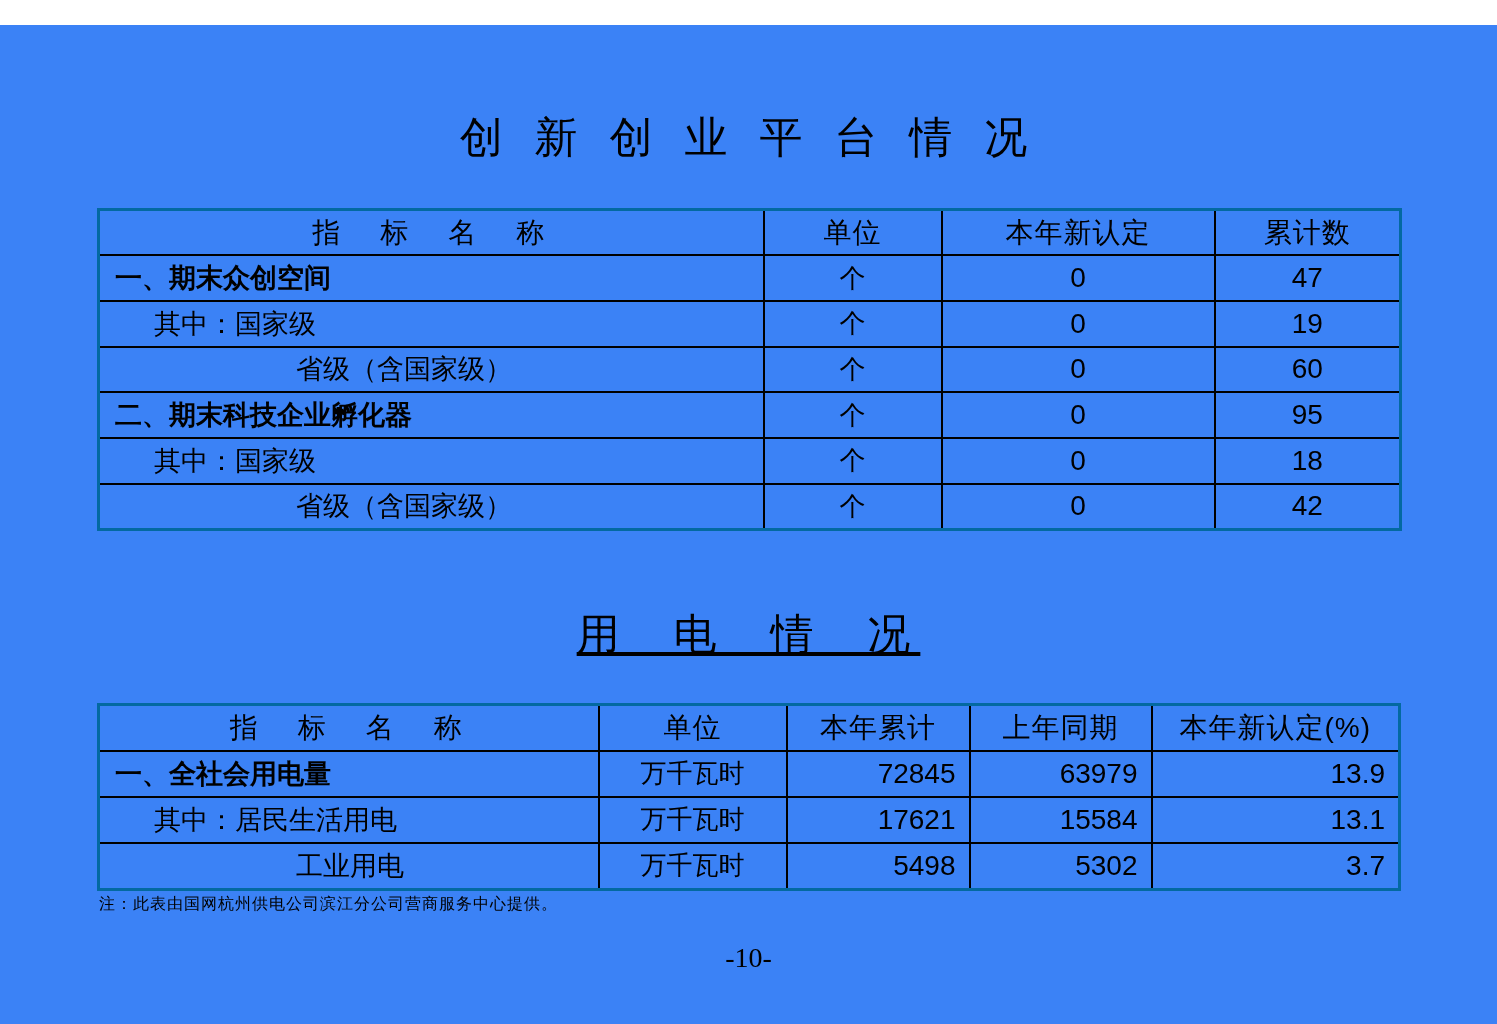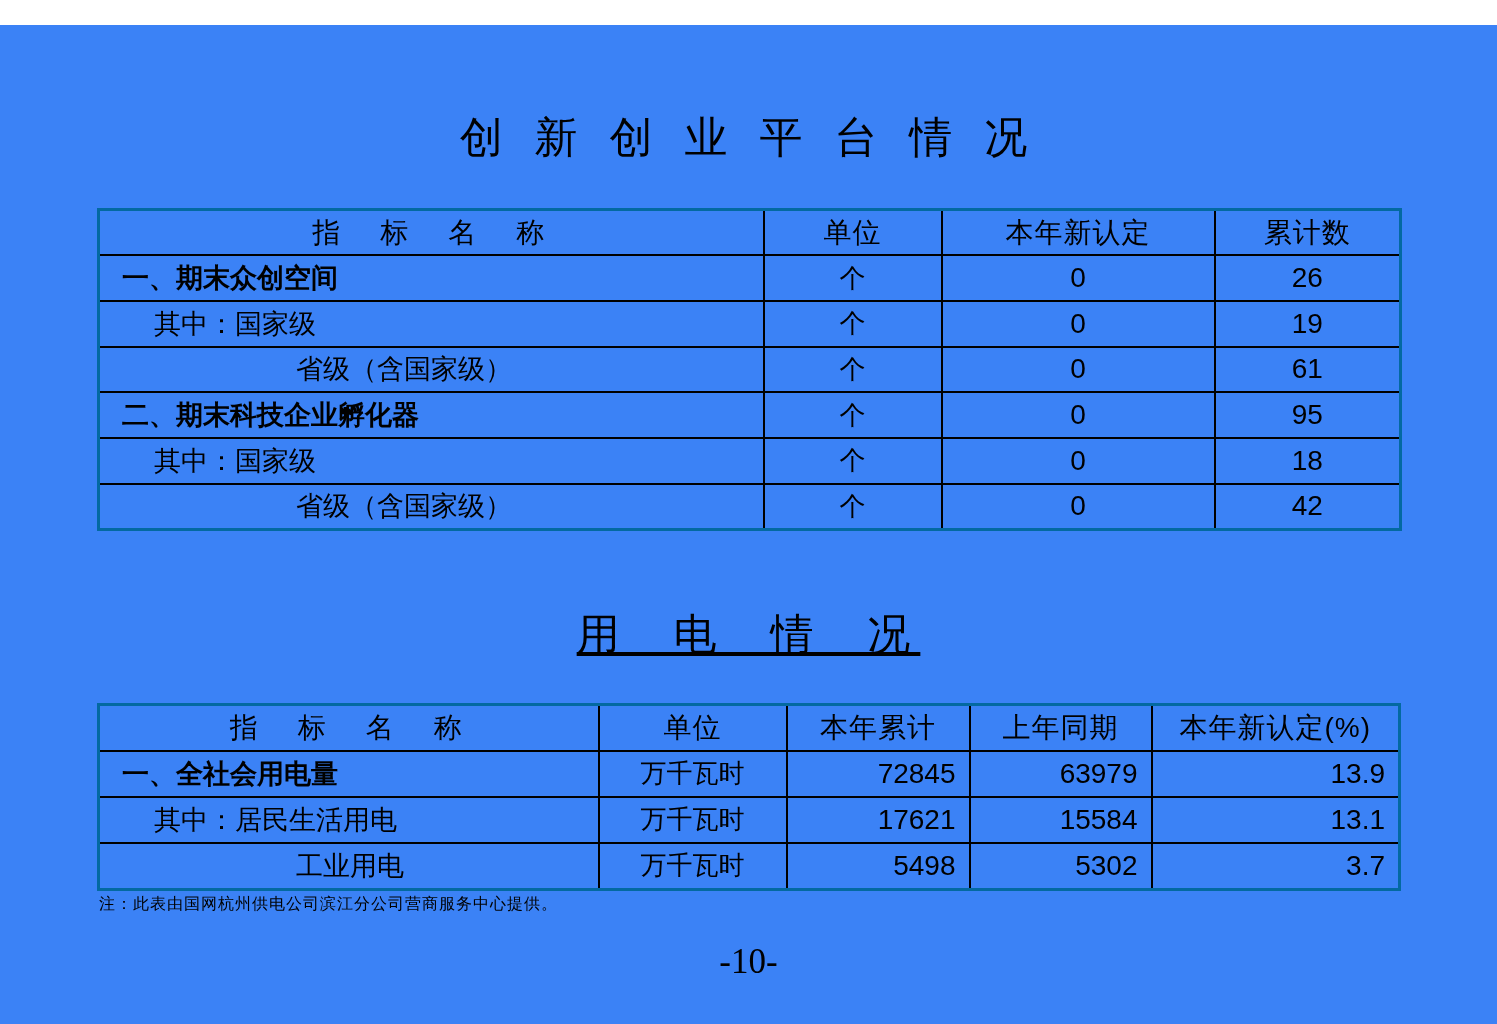"一、期末众创空间" .ind0 { padding-left: 22px -> 15px }
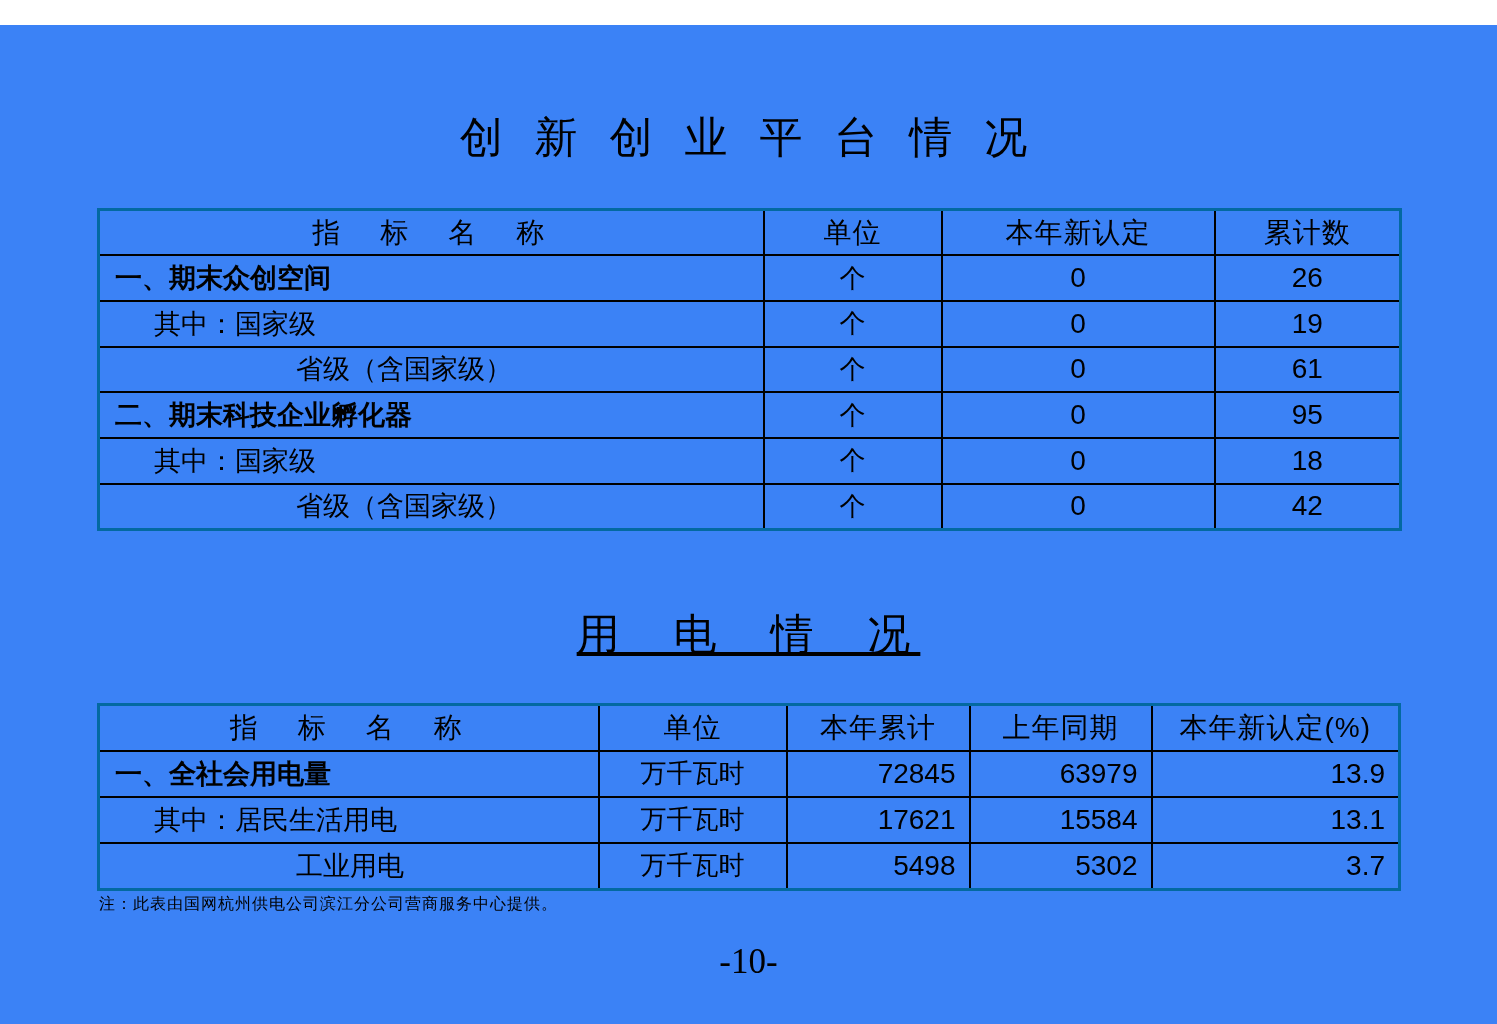"26" td.num { text: 26 -> 47 }
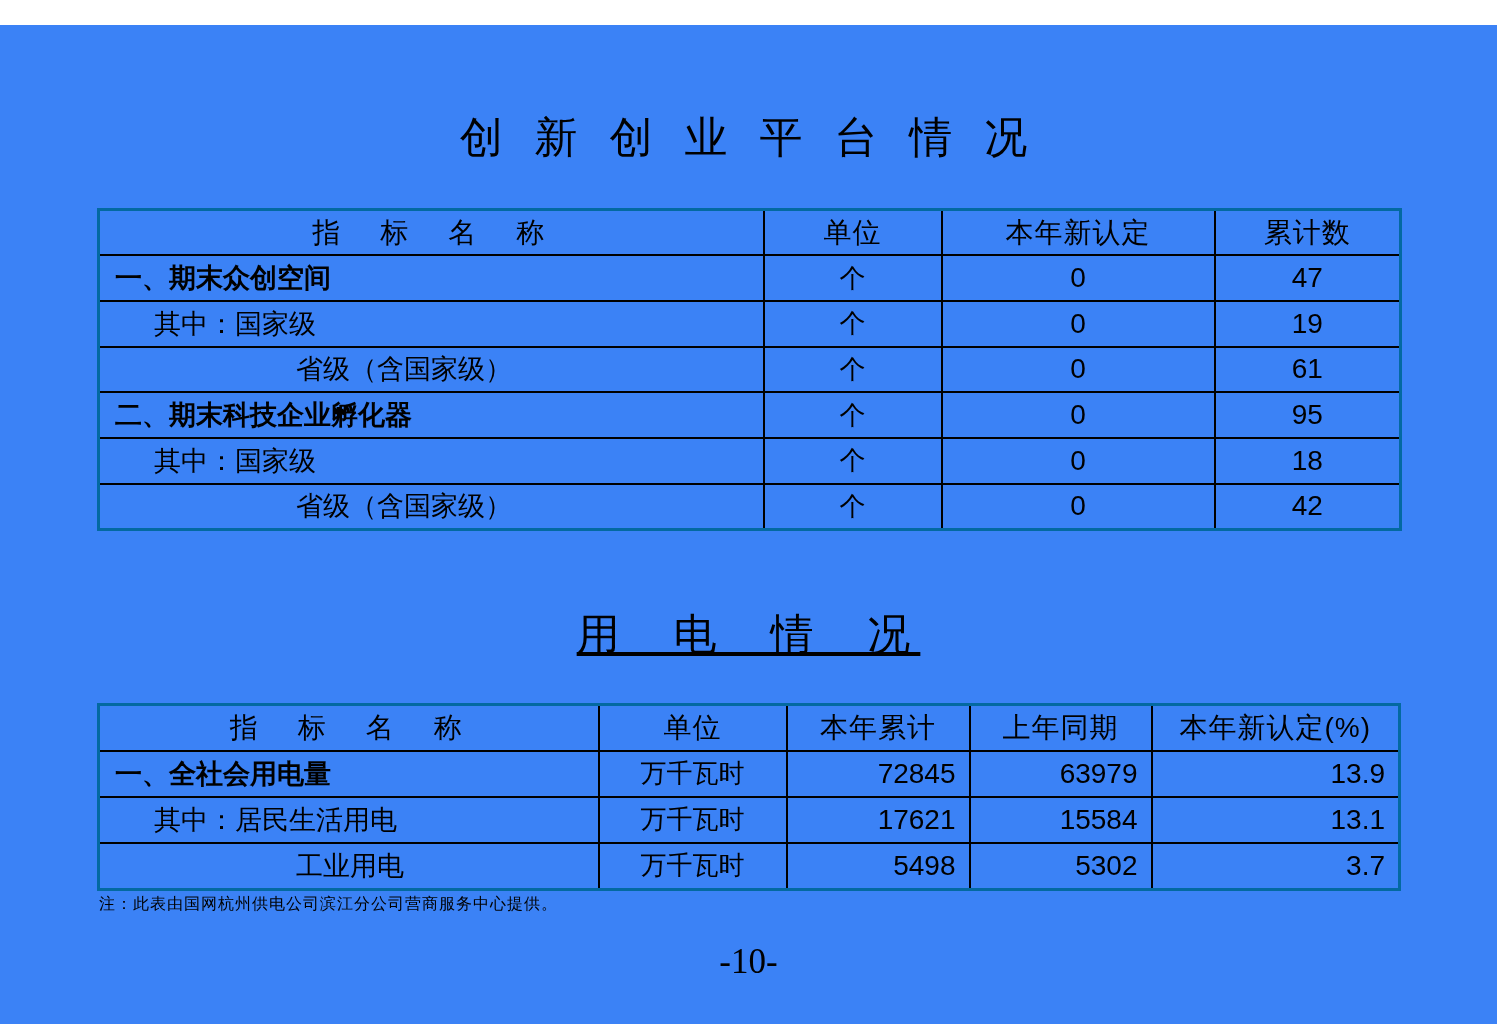"61" td.num { text: 61 -> 60 }
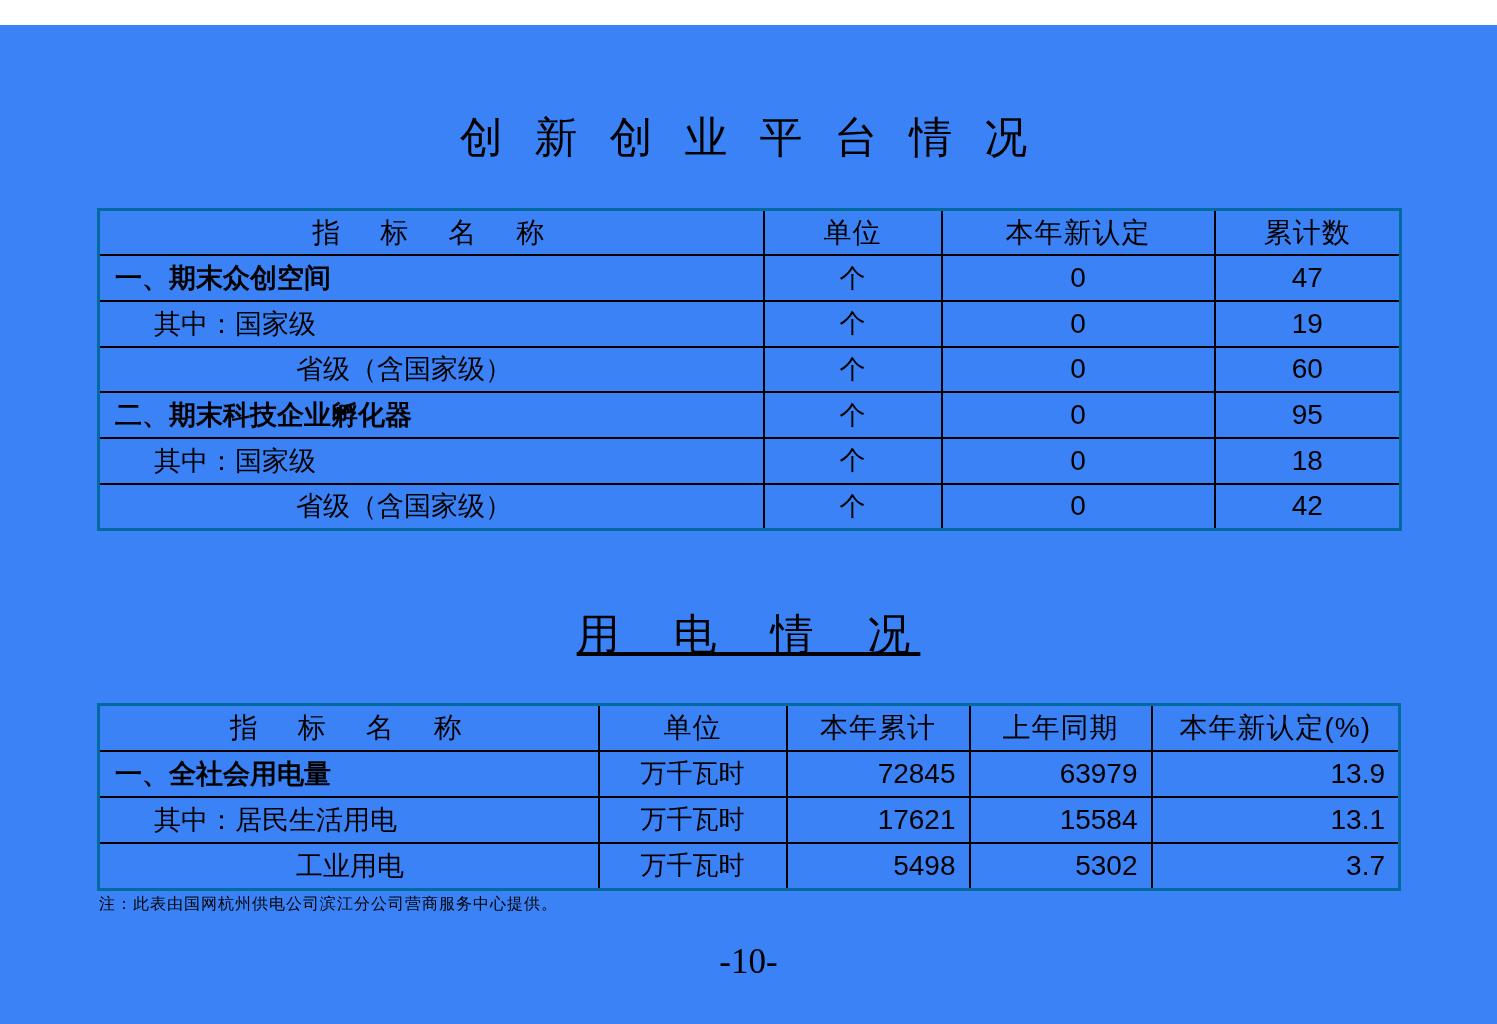"-10-" .pagenum { font-size: 35px -> 28px }
